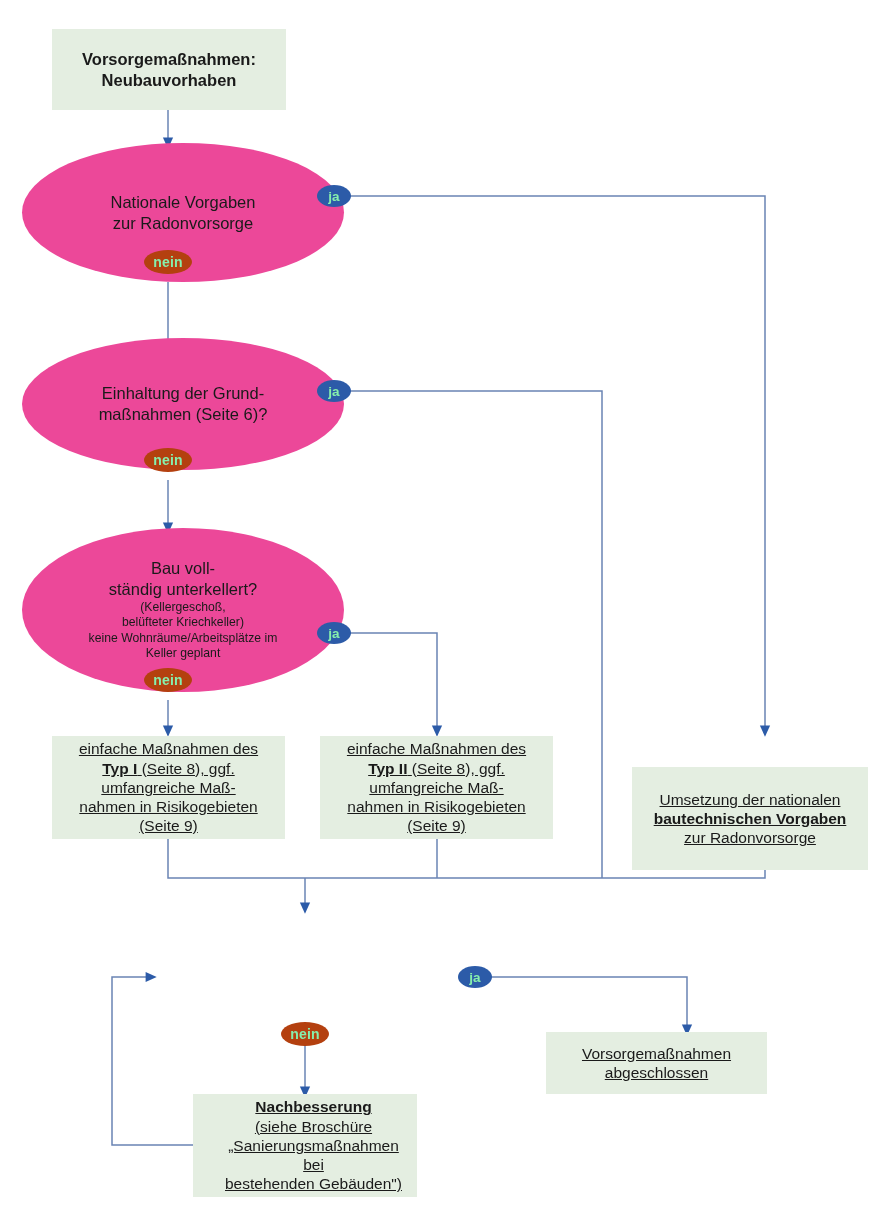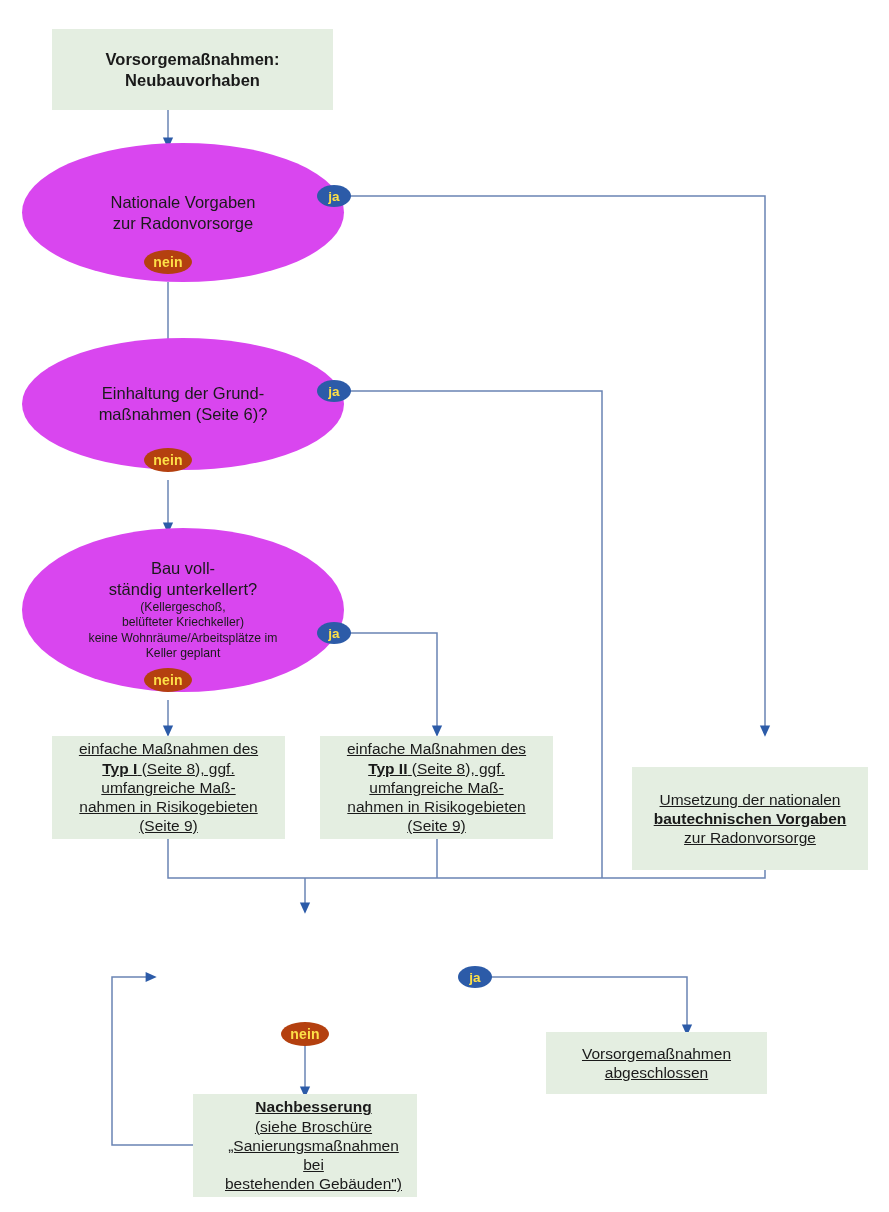"Vorsorgemaßnahmen:" div.node { width: 281px -> 234px }
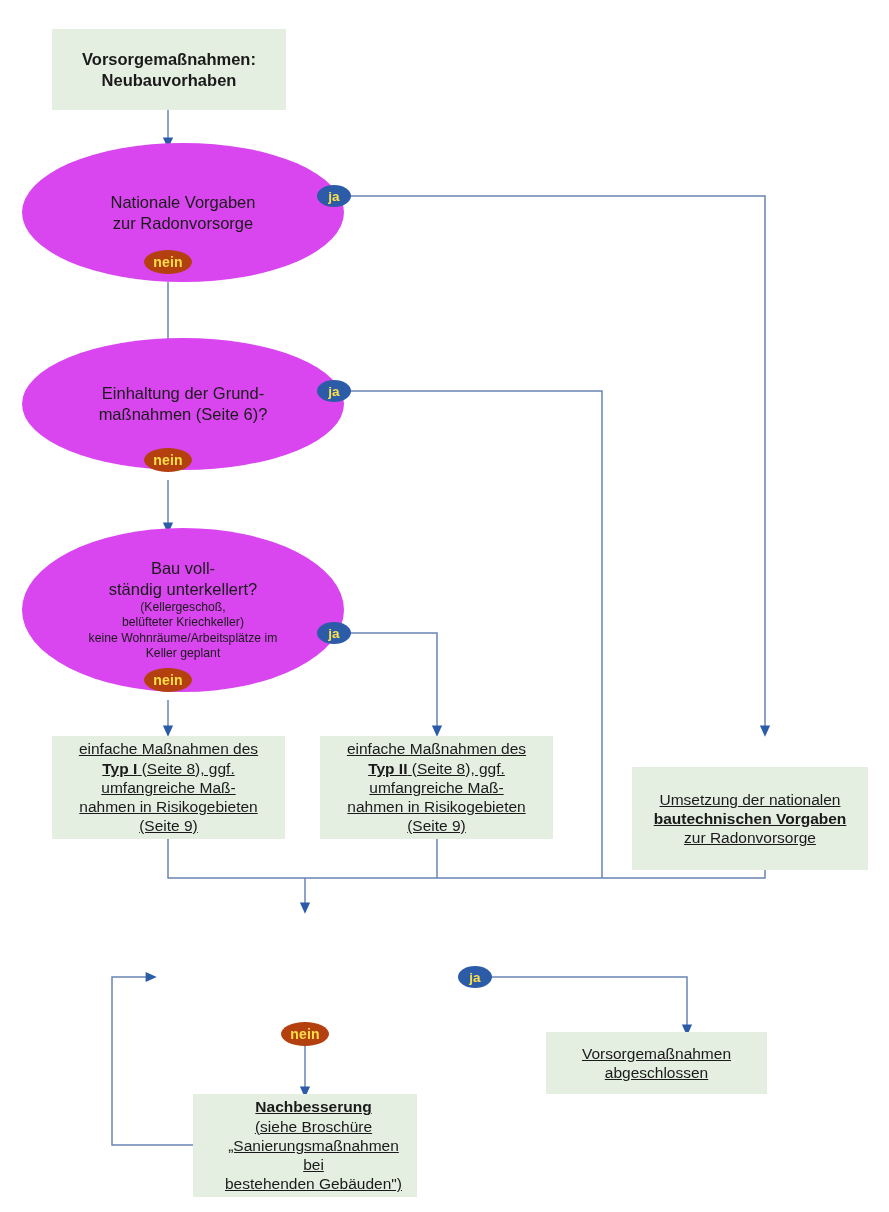"Nationale Vorgaben" .ellipse { background: #d946ef -> #ec4899 }
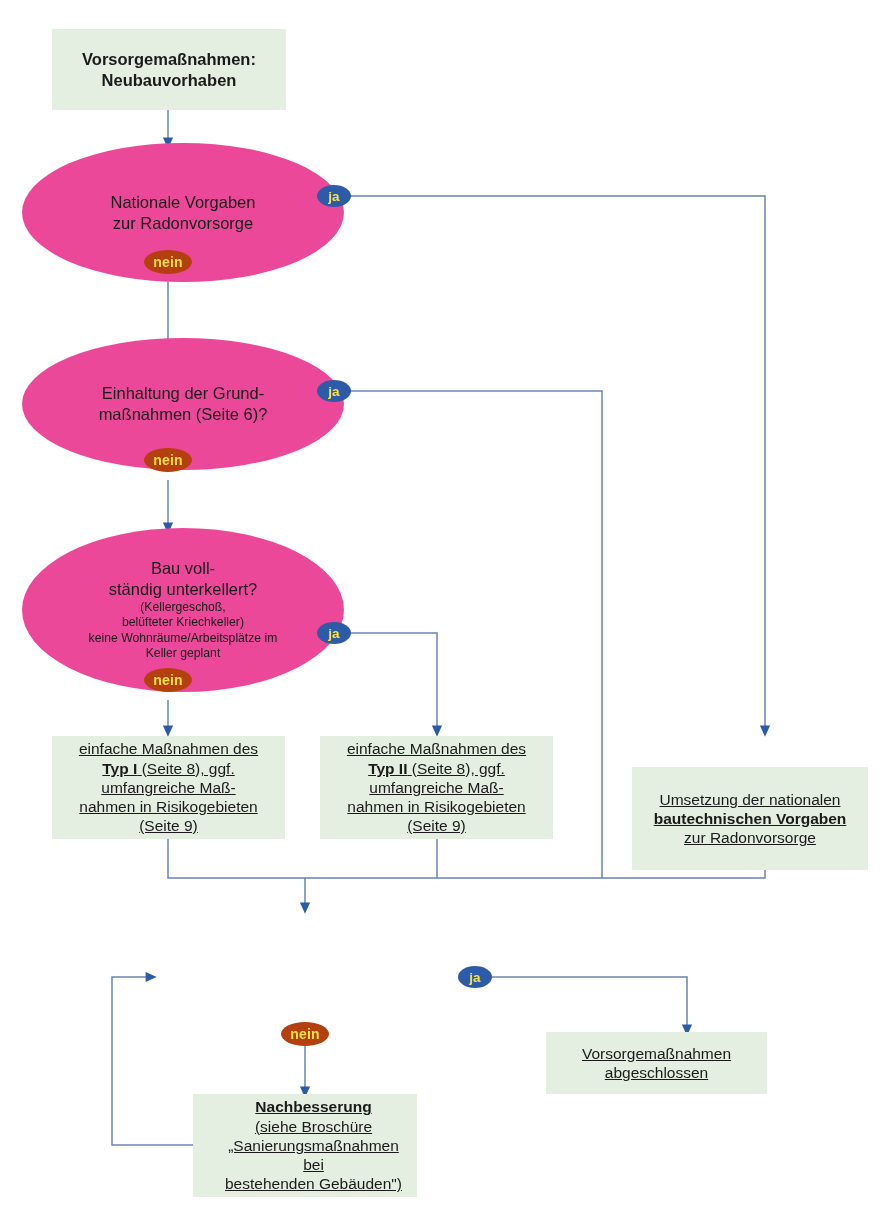"ja" .badge { color: #fde047 -> #86efac }
